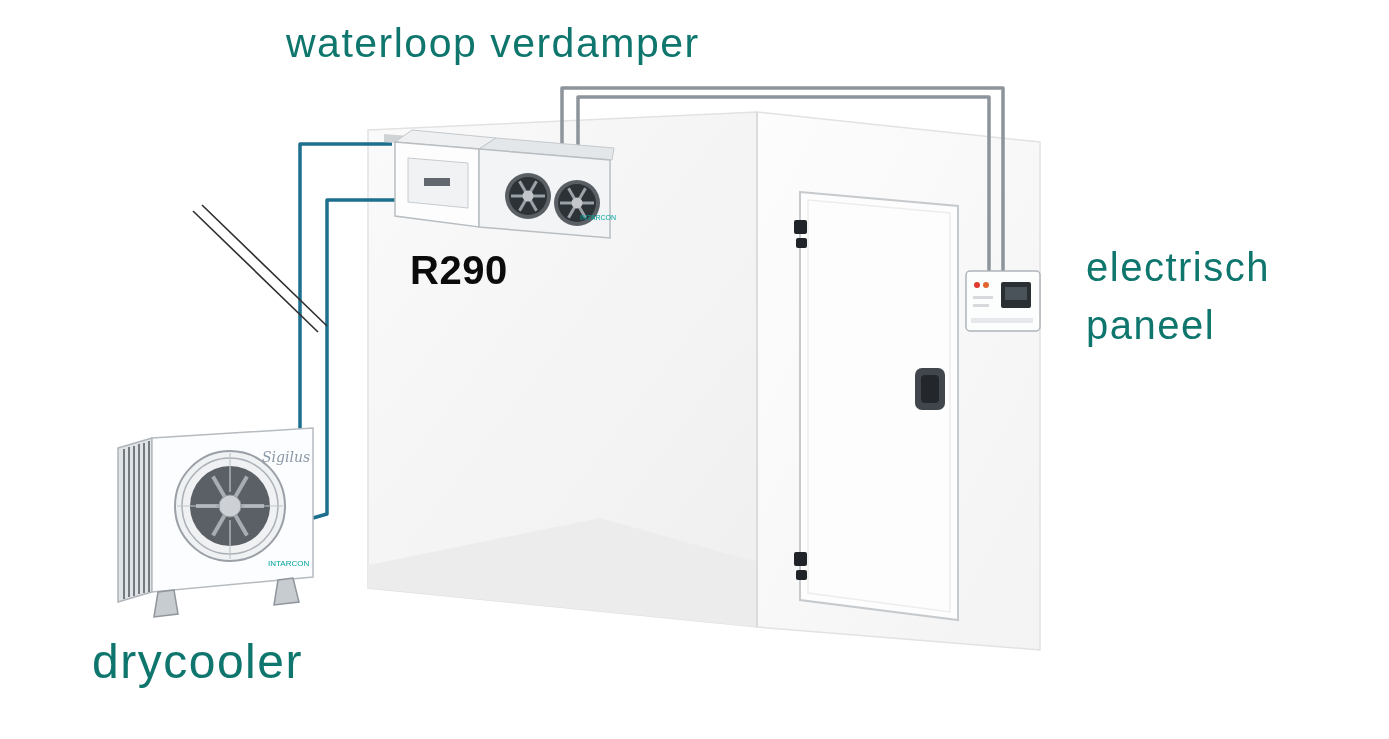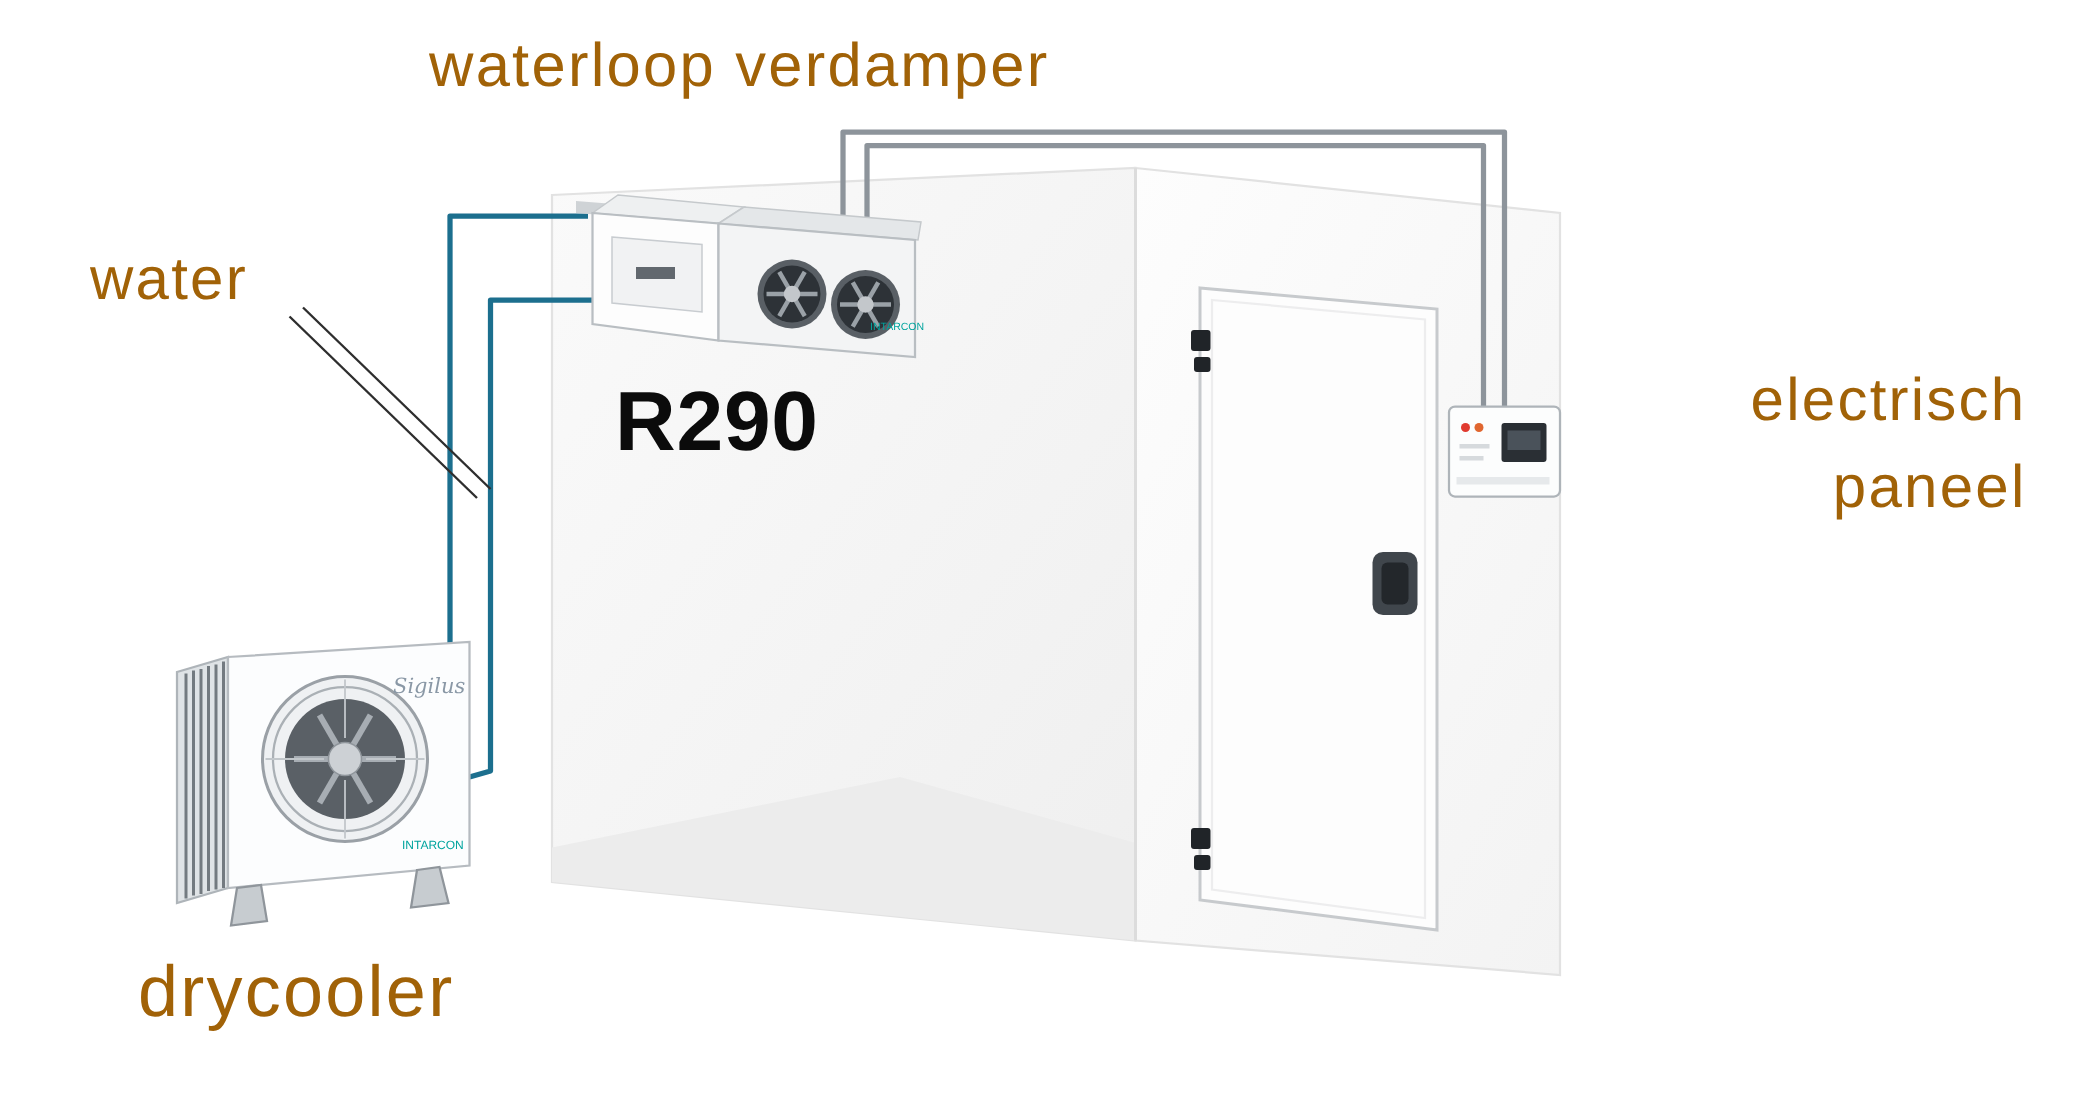"waterloop verdamper" .lbl { color: #a16207 -> #0f766e }
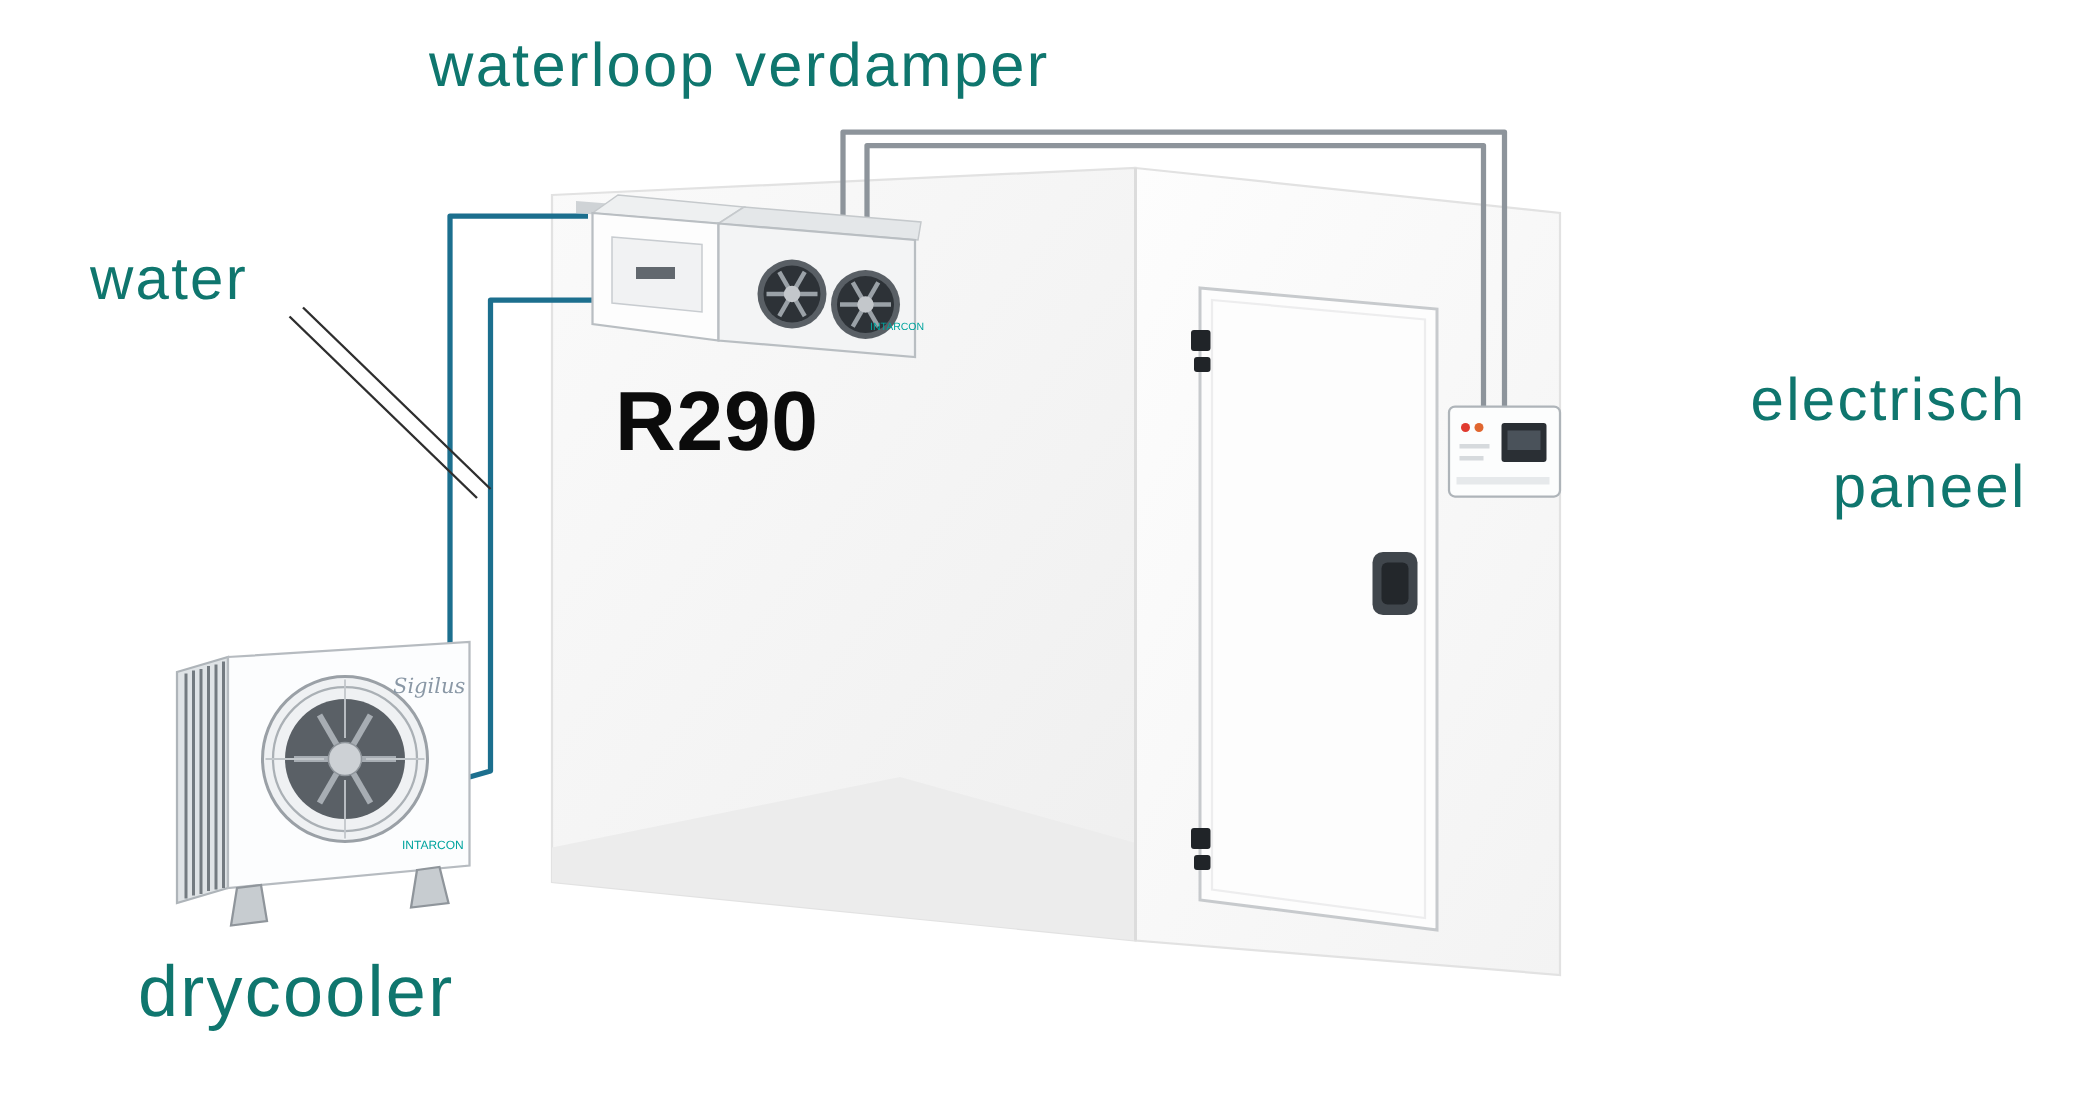"water" div.lbl { html: <div>water</div> -> none }
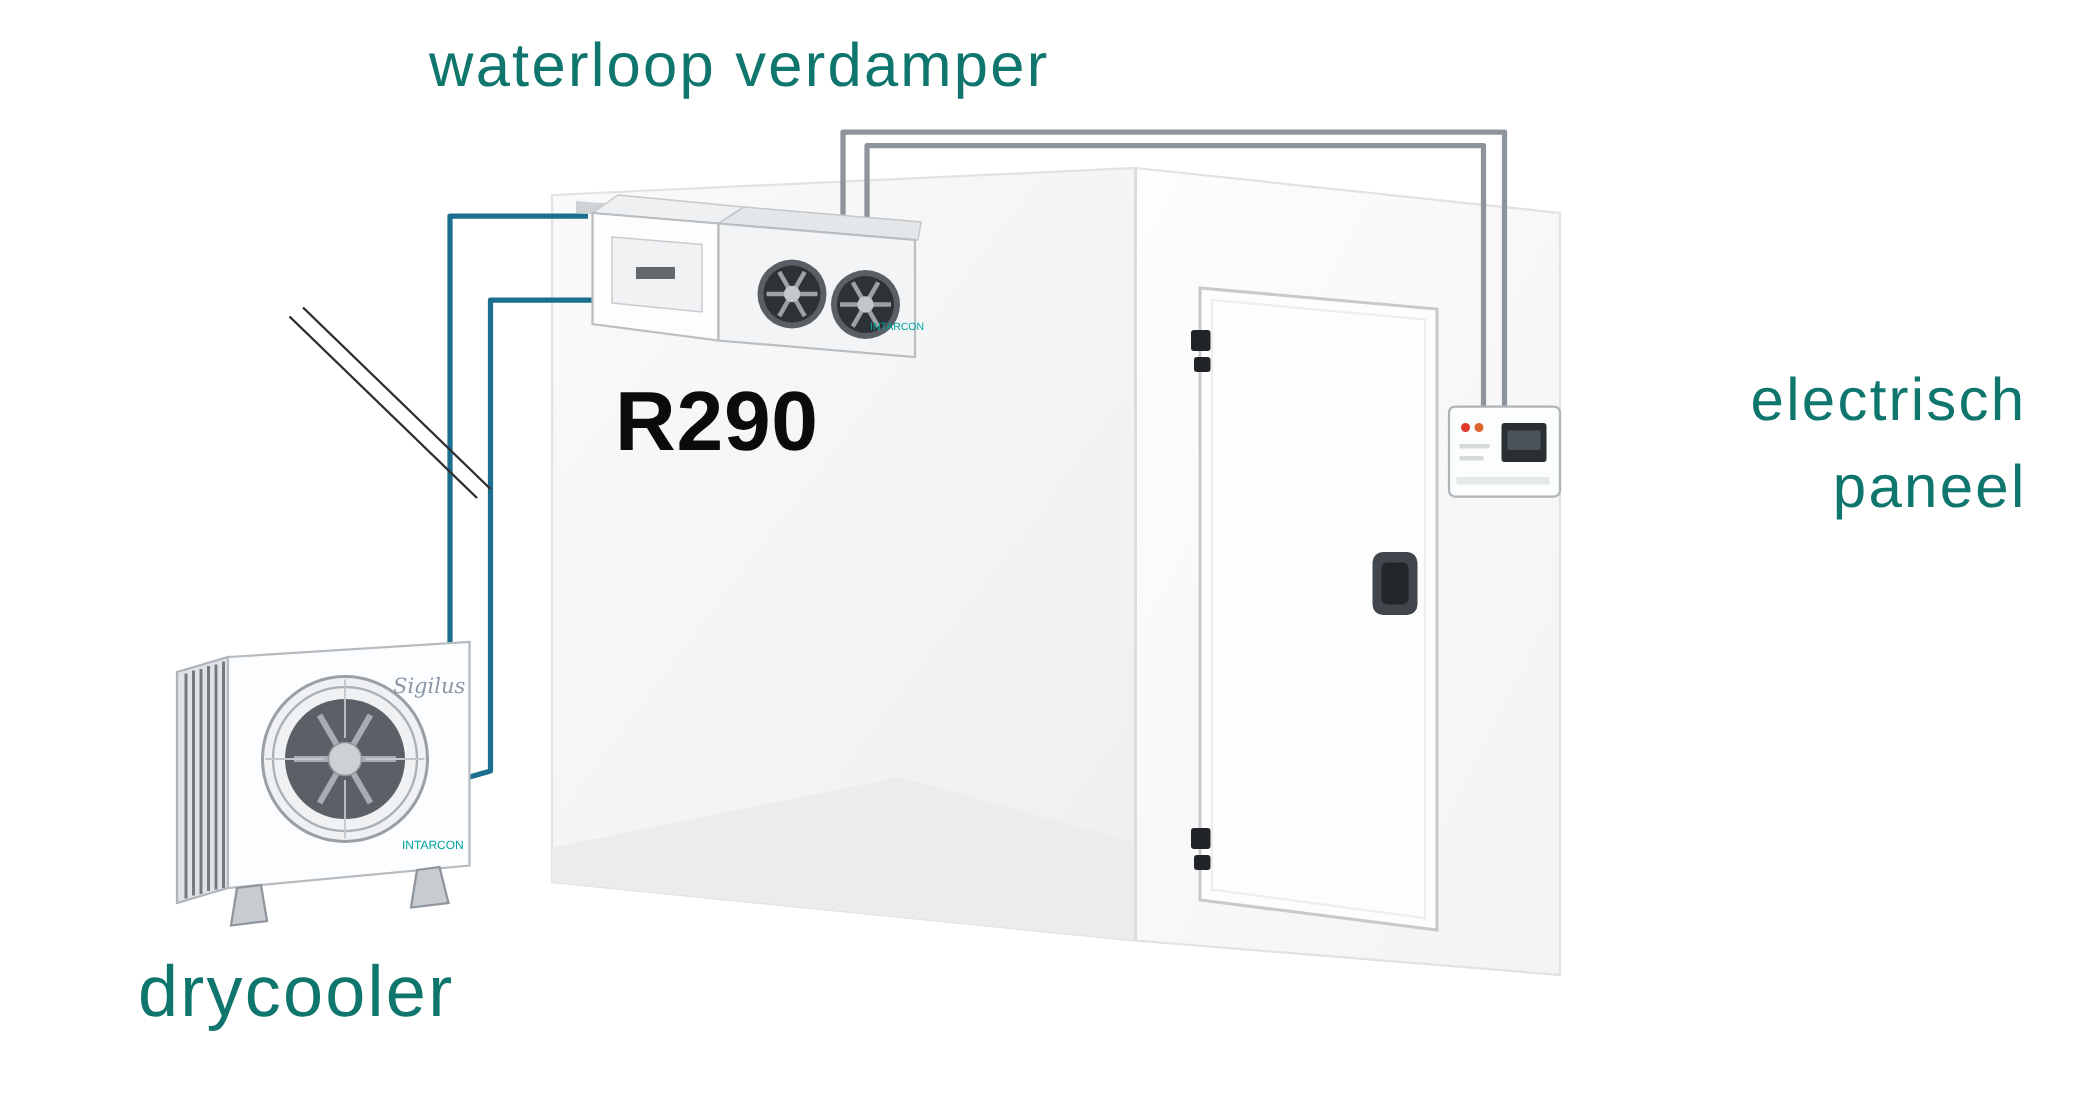"R290" .lbl-r290 { font-size: 56px -> 40px }
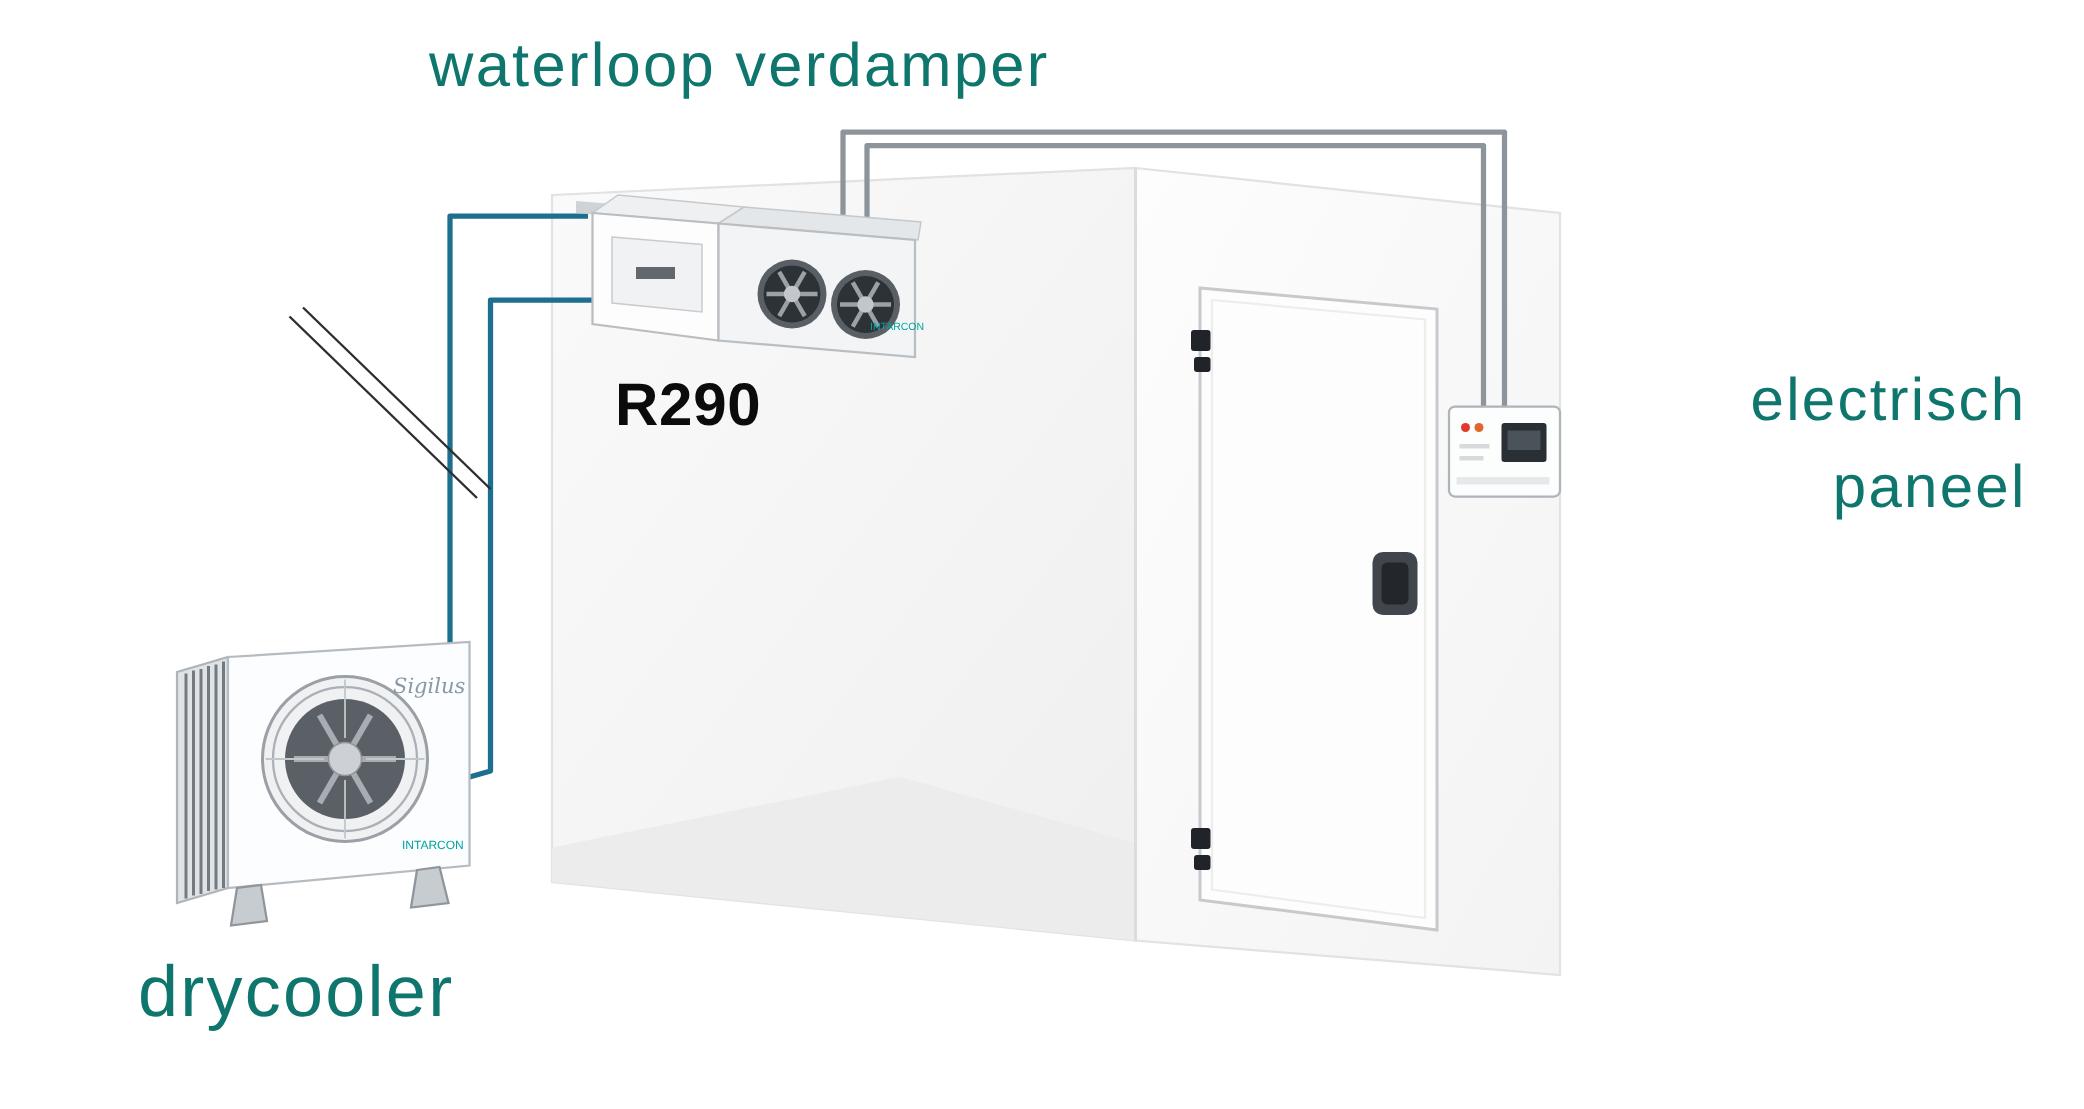"electrisch paneel" .lbl-panel { text-align: right -> none }
